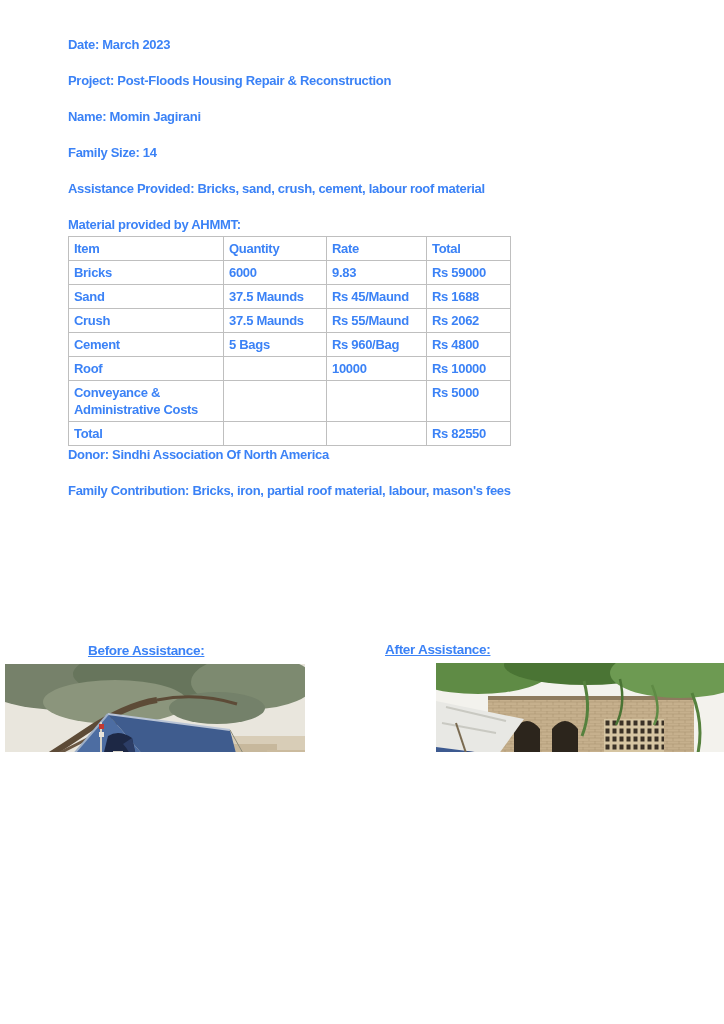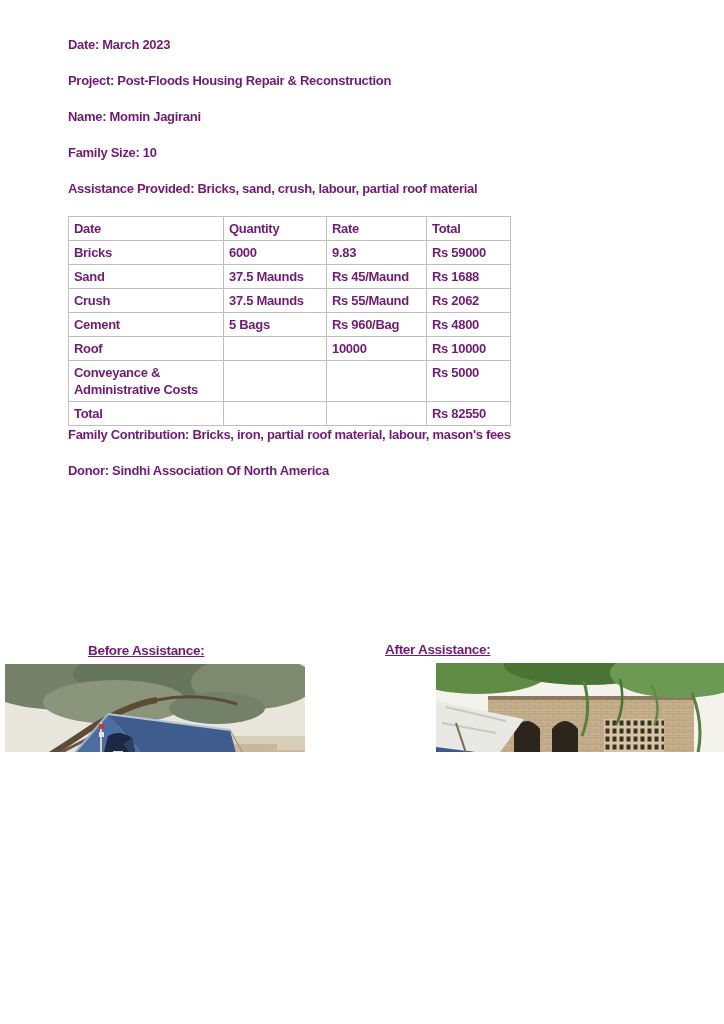"Date: March 2023" .page { color: #701a75 -> #3b82f6 }
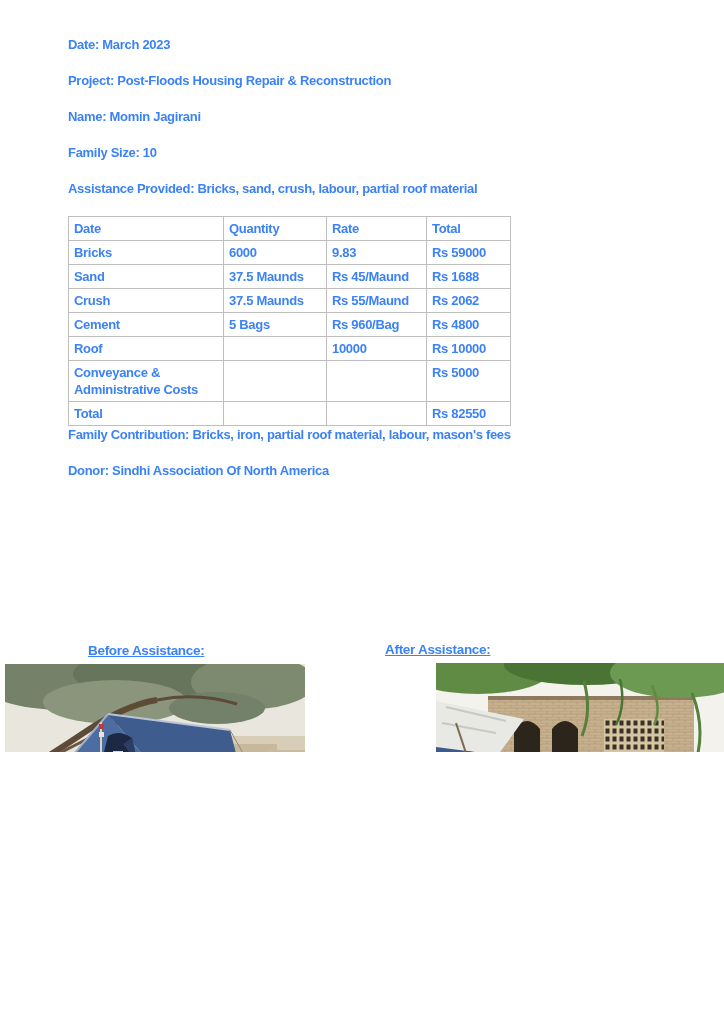"Family Size: 10" p { text: 10 -> 14 }
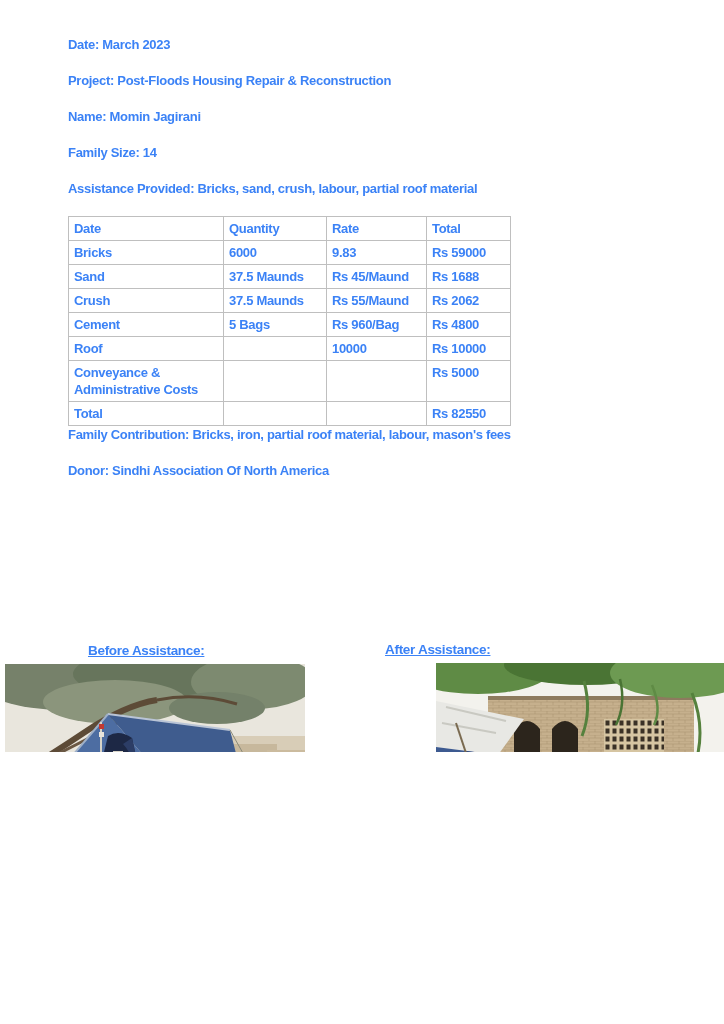"Assistance Provided: Bricks, sand," p { text: labour, partial -> cement, labour }
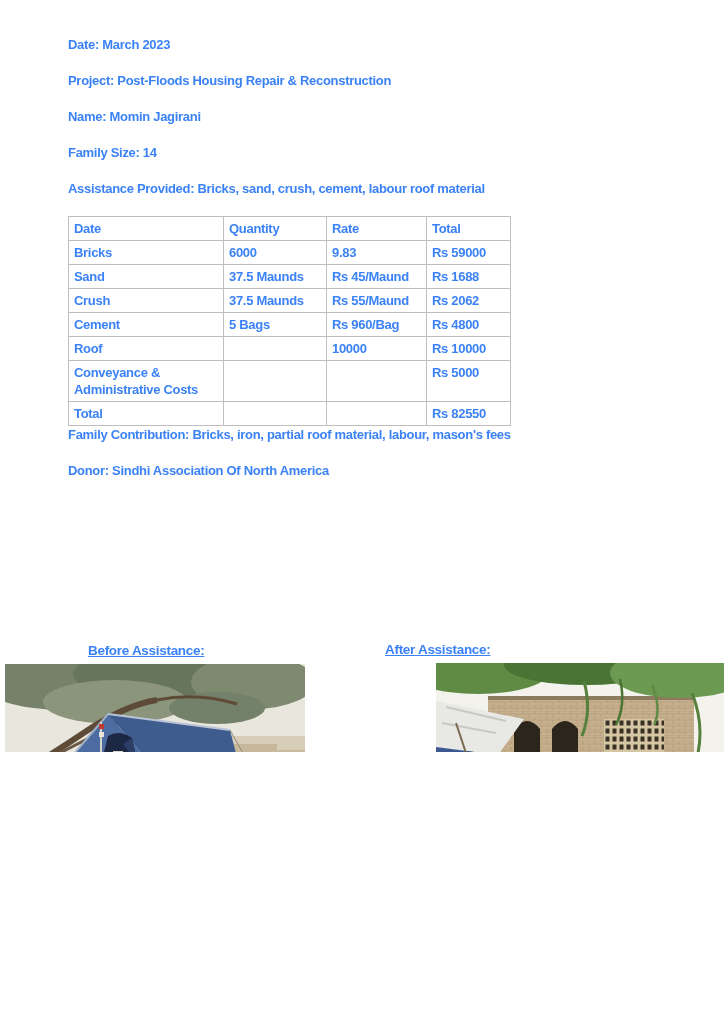"Material provided by AHMMT:" p.material-heading { html: none -> <p>Material provided by AHMMT:</p> }
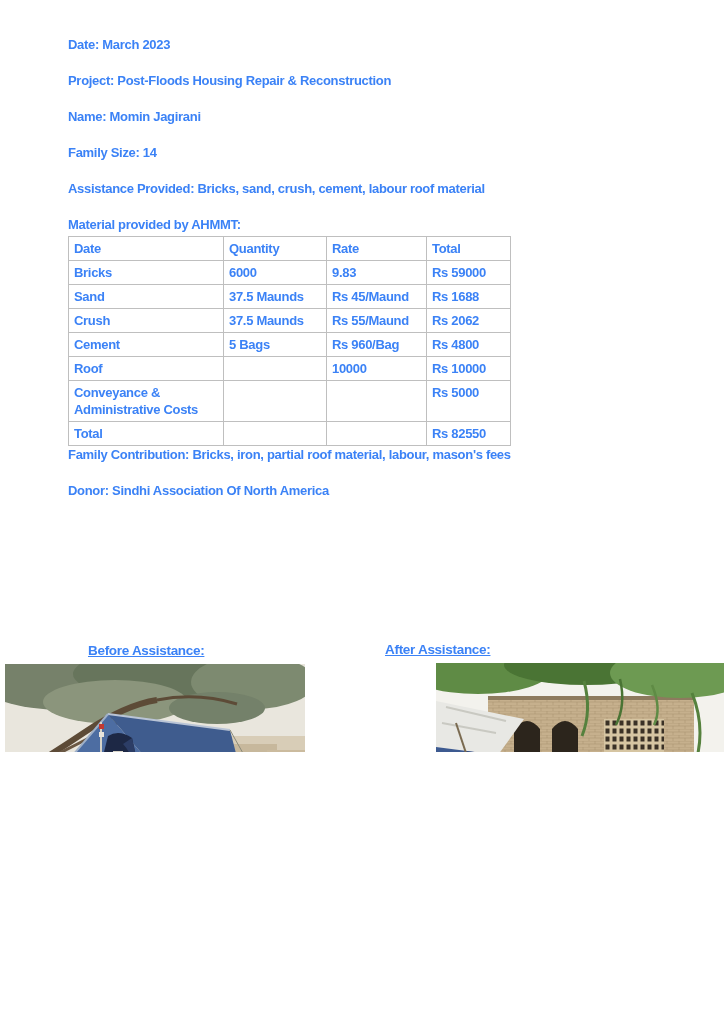"Date" th { text: Date -> Item }
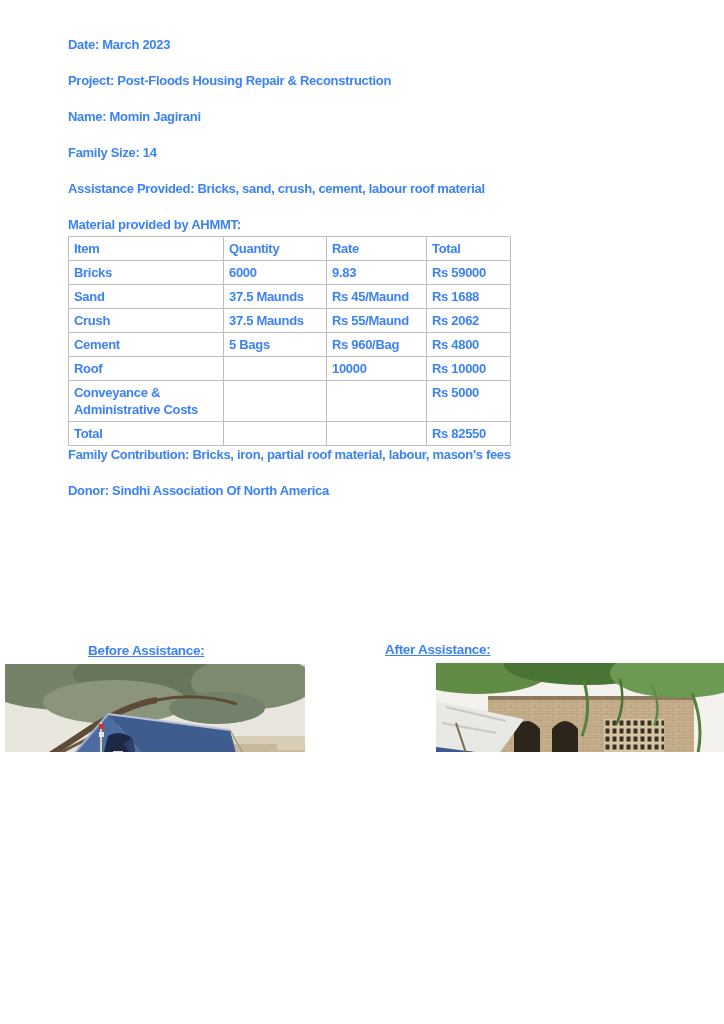"Family Contribution: Bricks, iron," p { order: before "Donor: Sindhi Association Of North" -> after "Donor: Sindhi Association Of North" }
